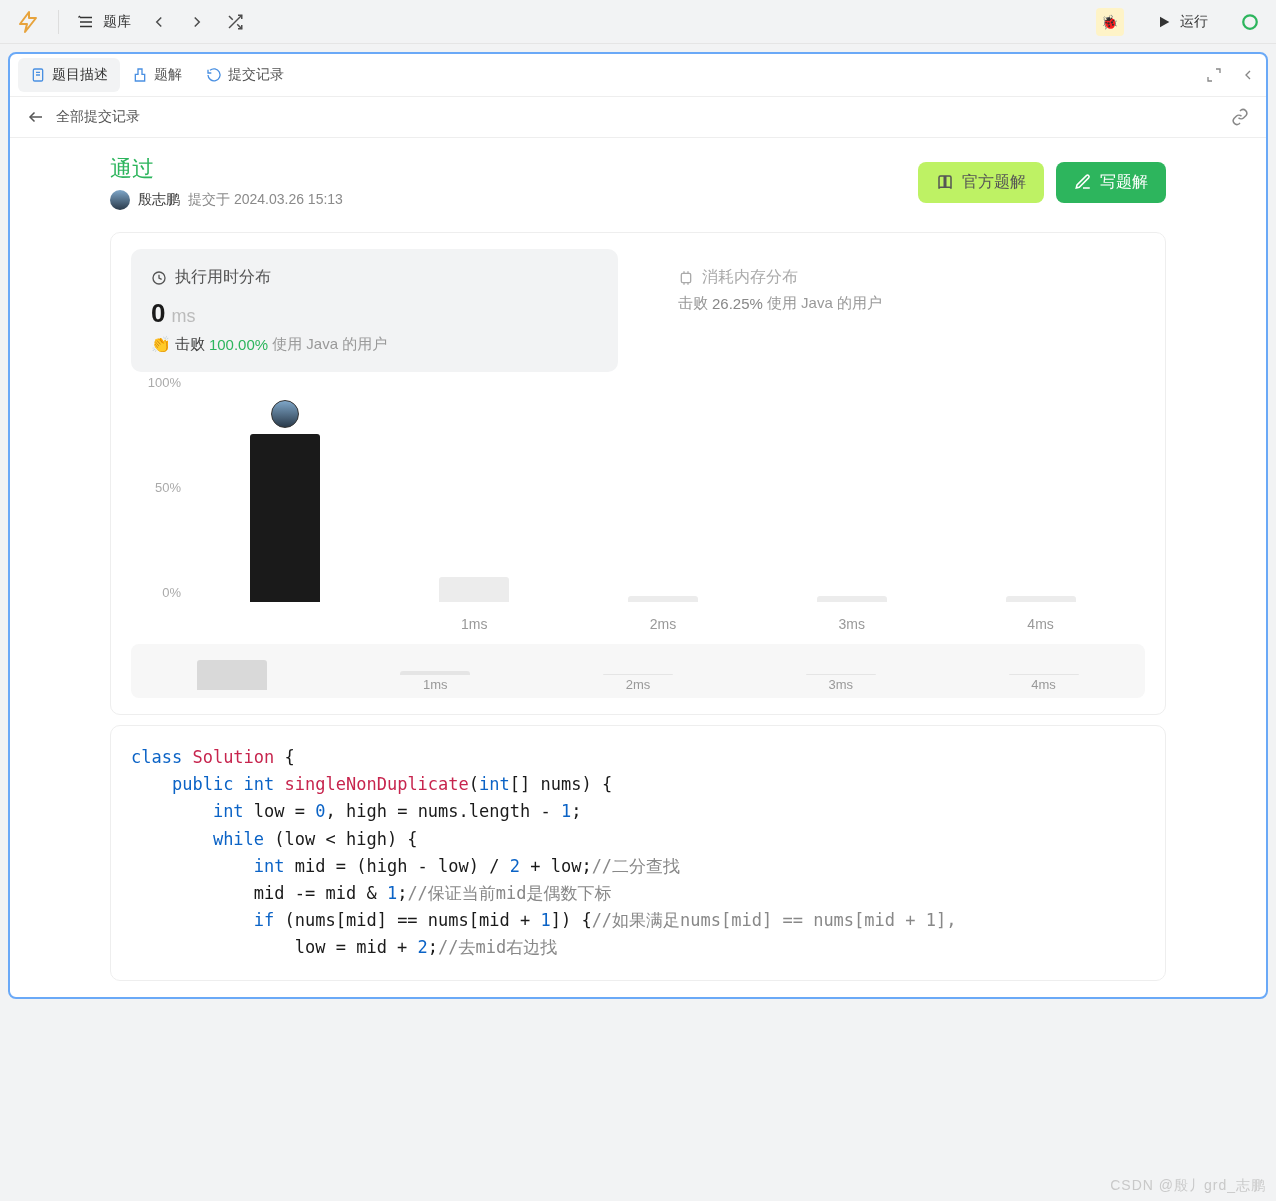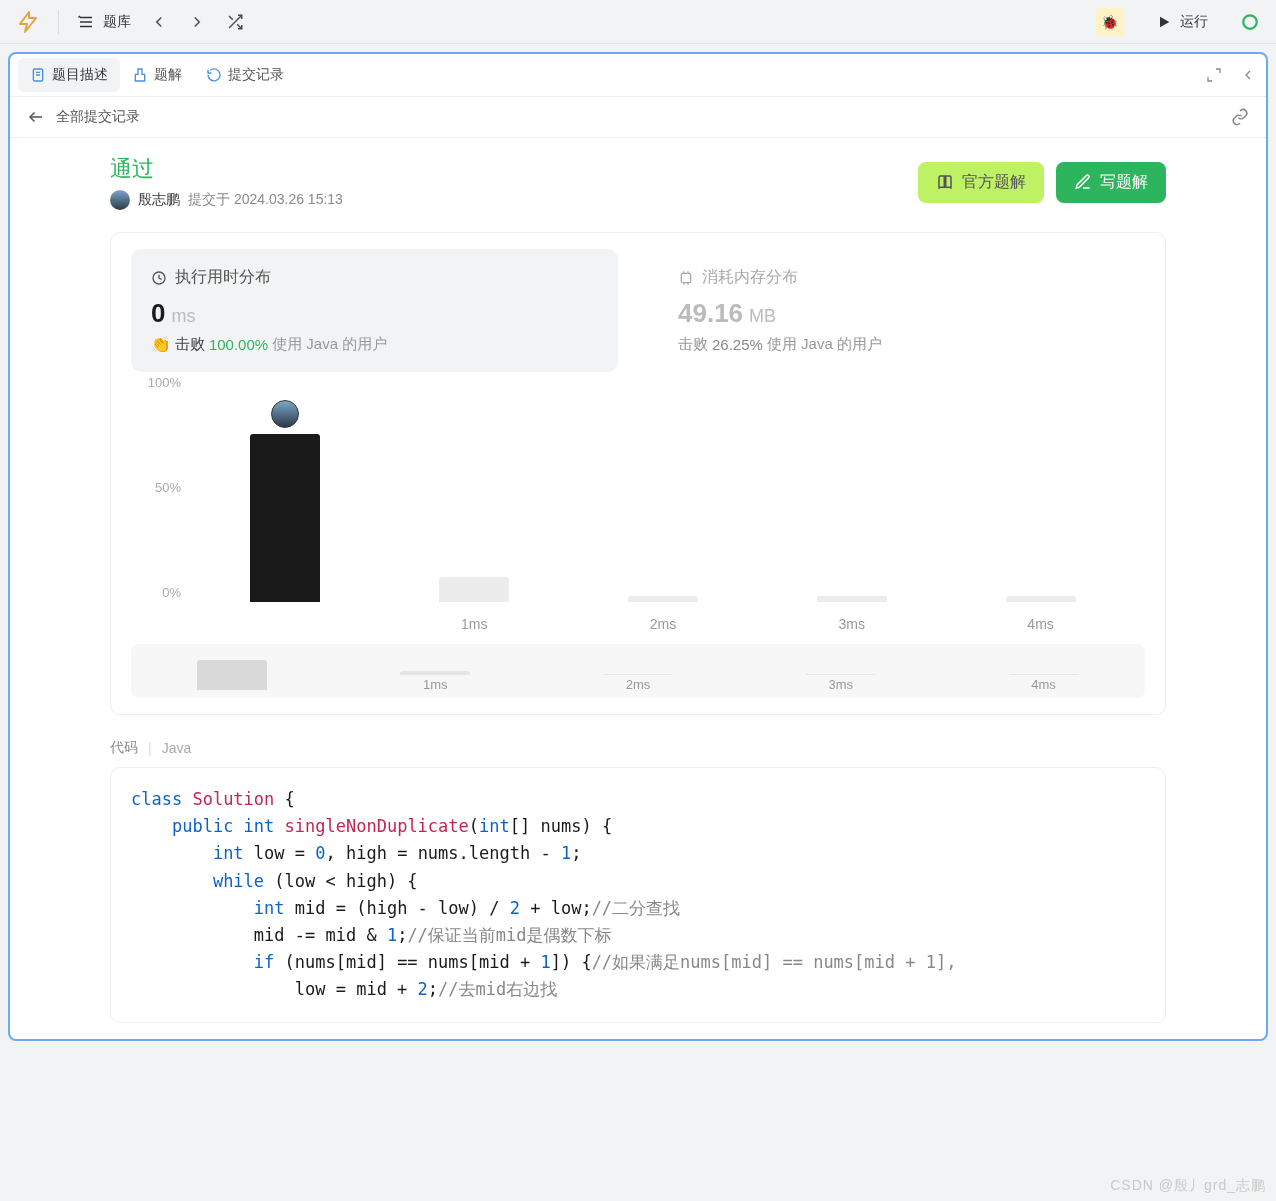"49.16" div.stat-val { html: <div> <span>49.16</span> <span>MB</span> </div> -> none }
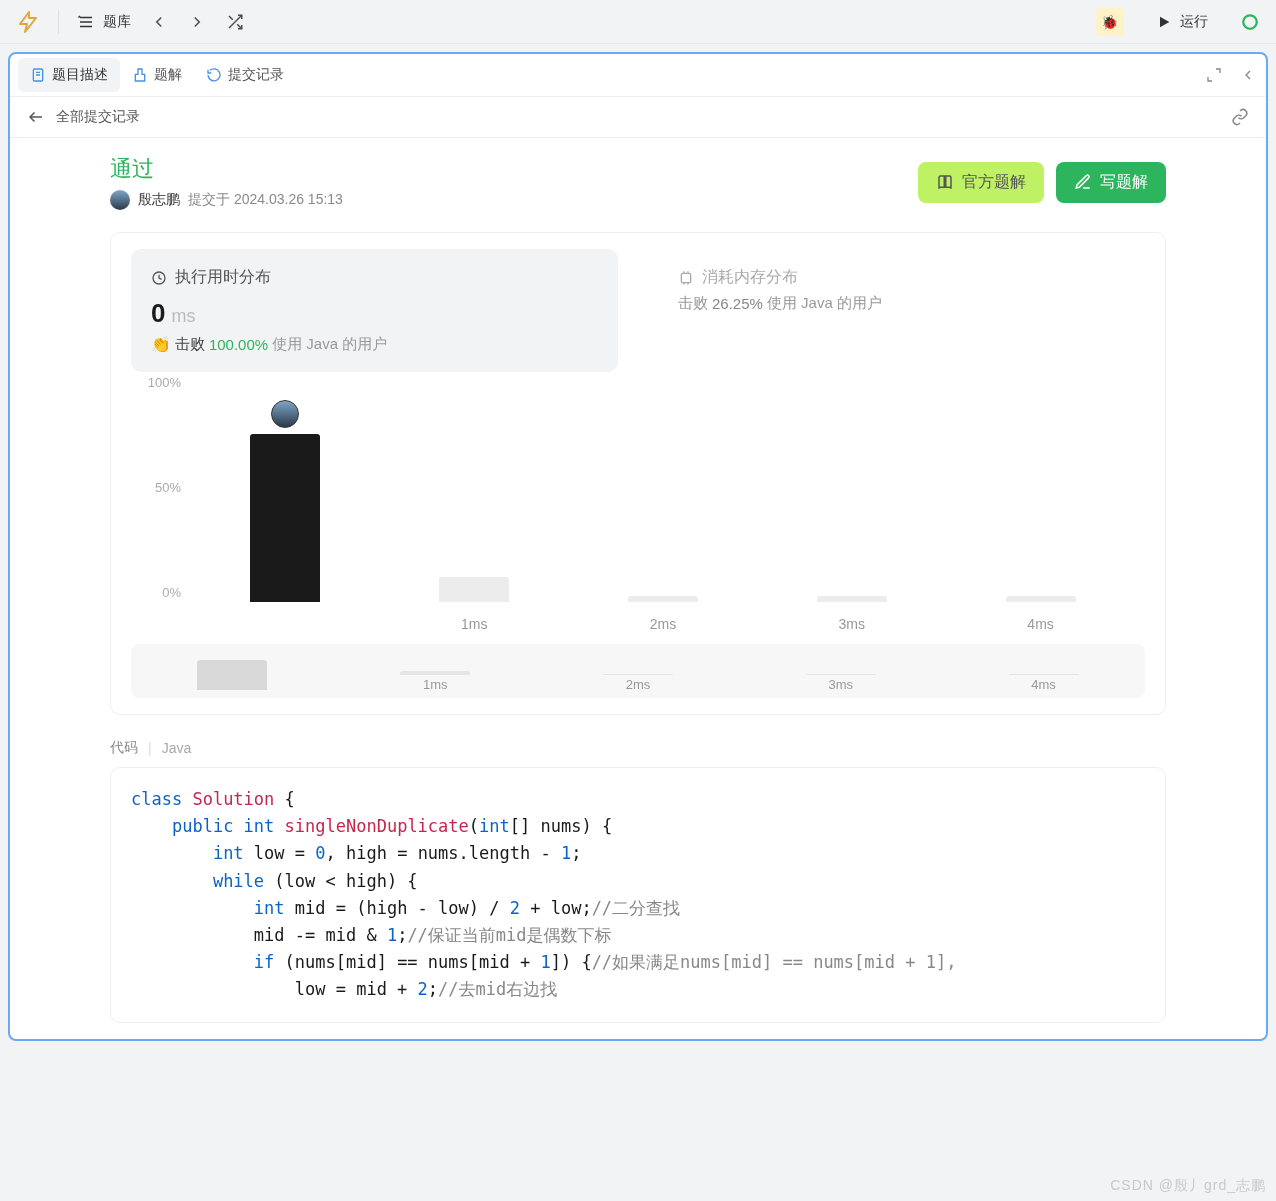"代码" div.code-hdr { html: <div> <span>代码</span> <span>|</span> <span>Java</span> </div> -> none }
